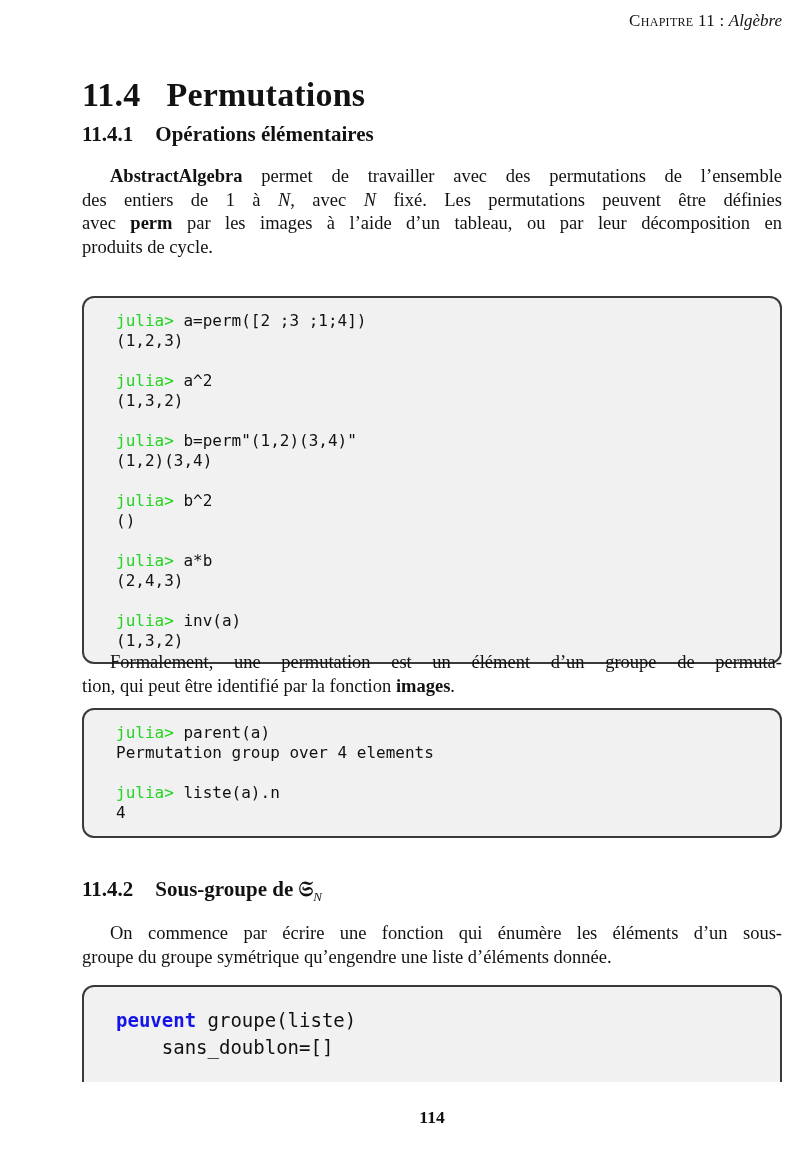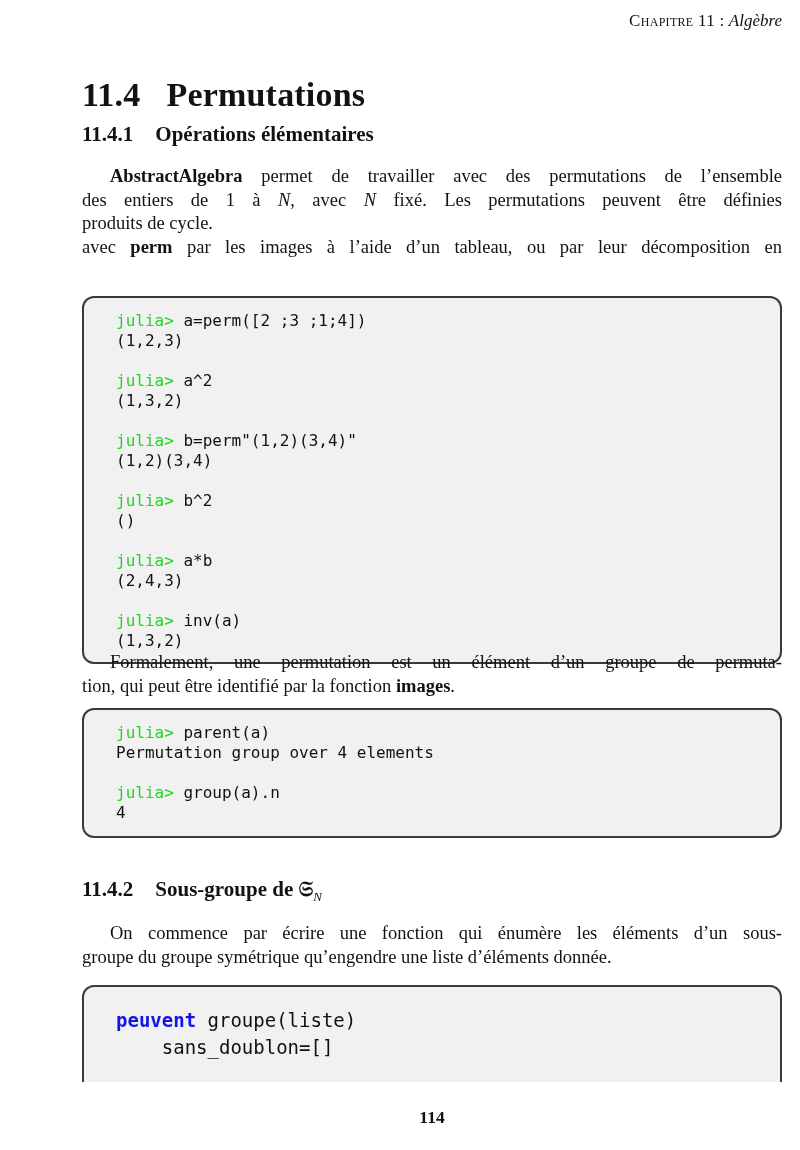"produits de cycle." div.pline { order: before "avec perm par les images" -> after "avec perm par les images" }
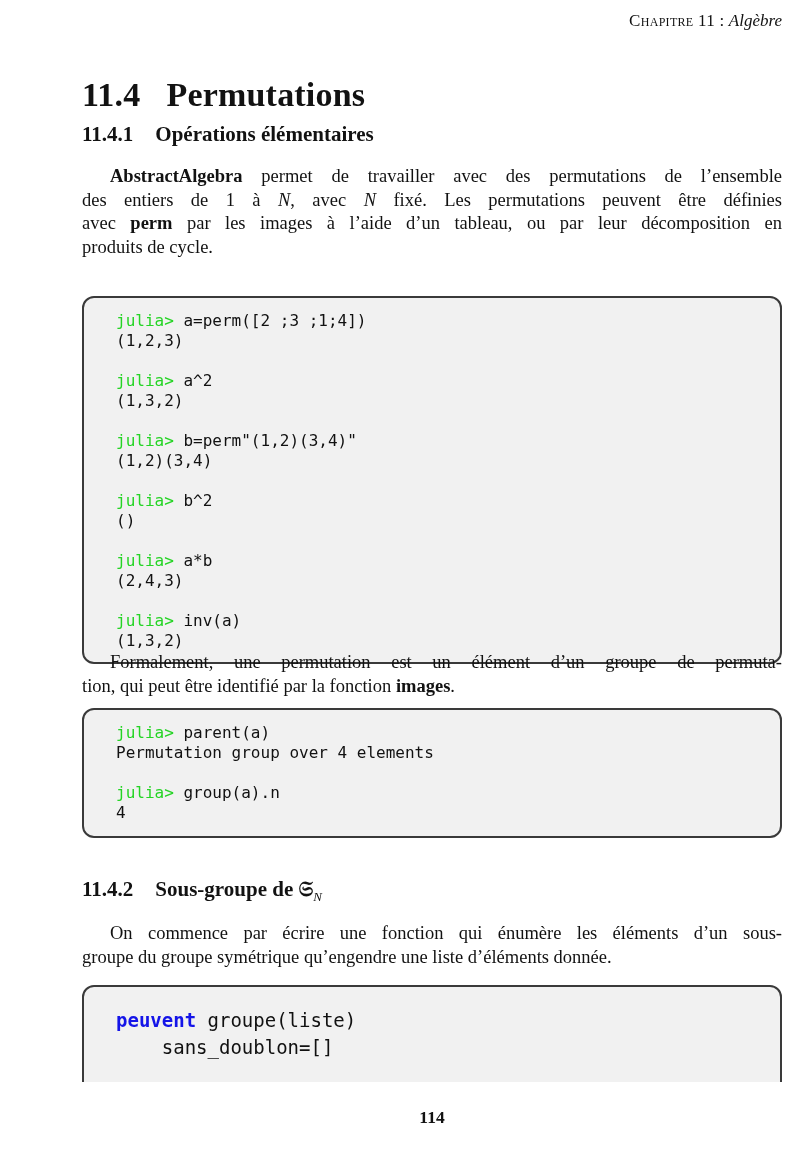"group(a).n" span { text: group -> liste }
